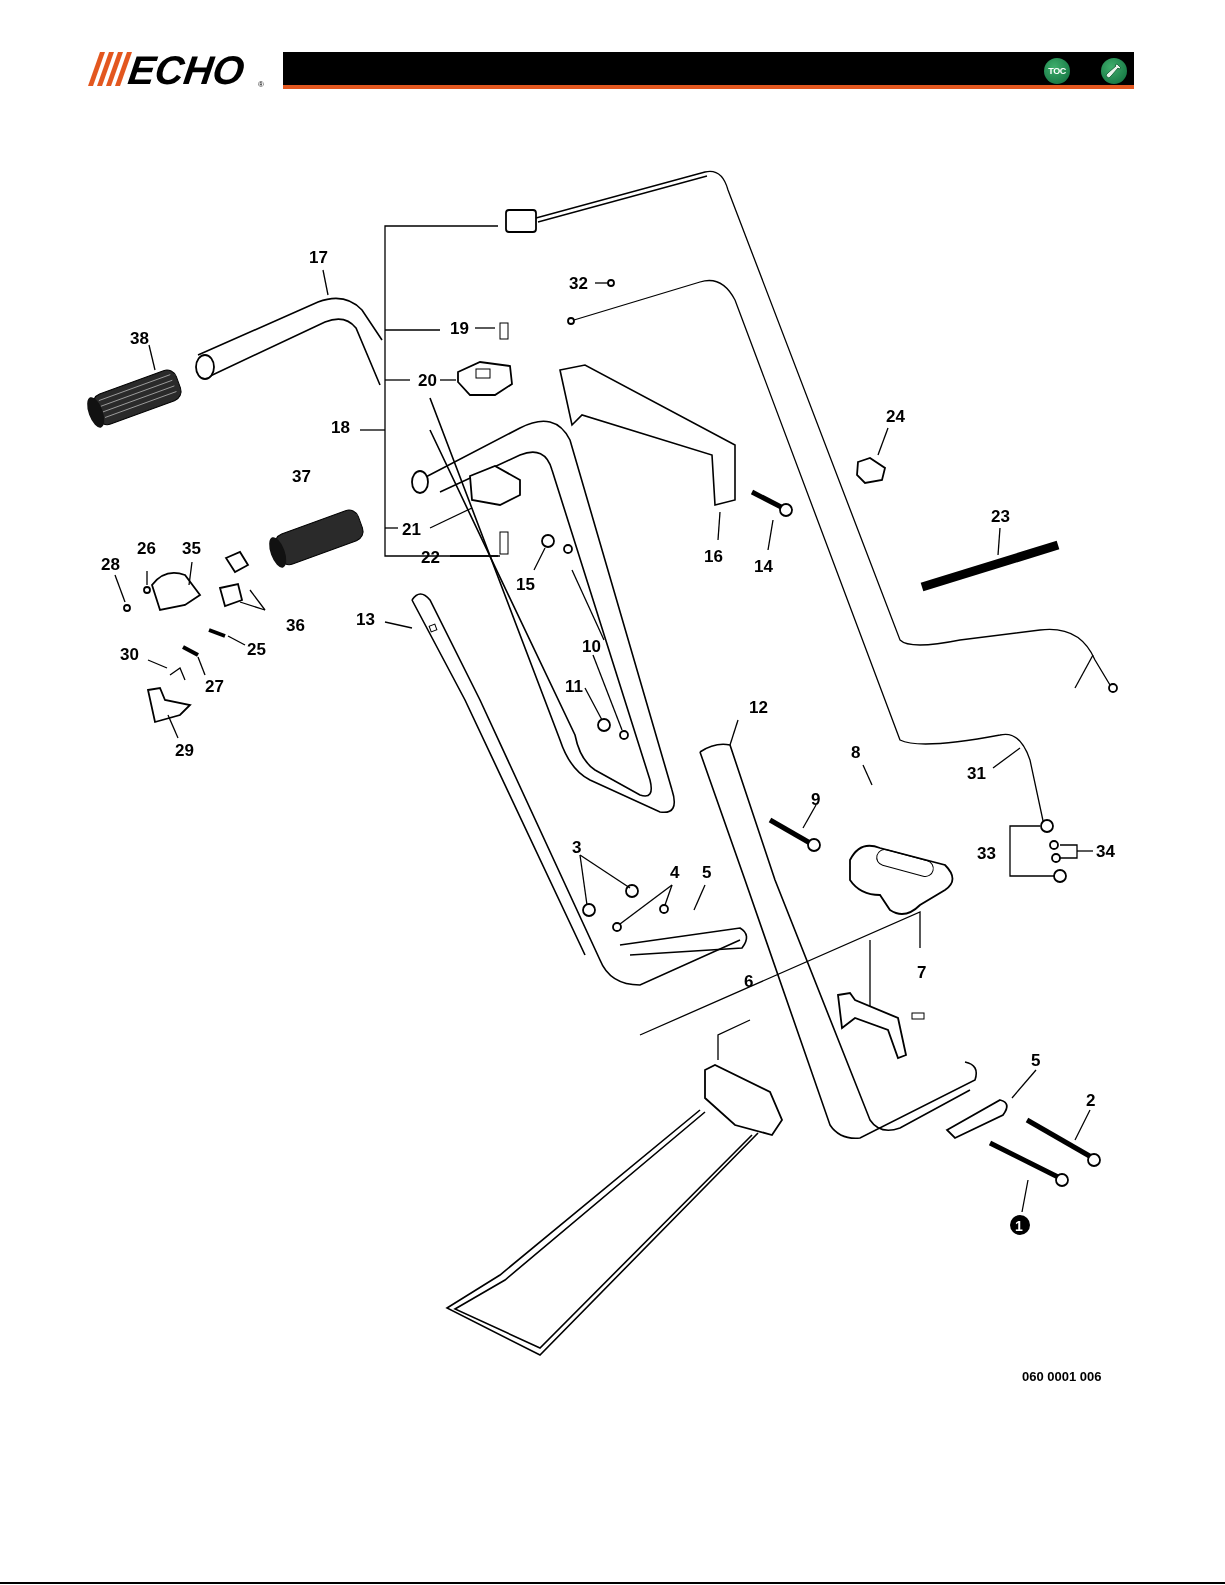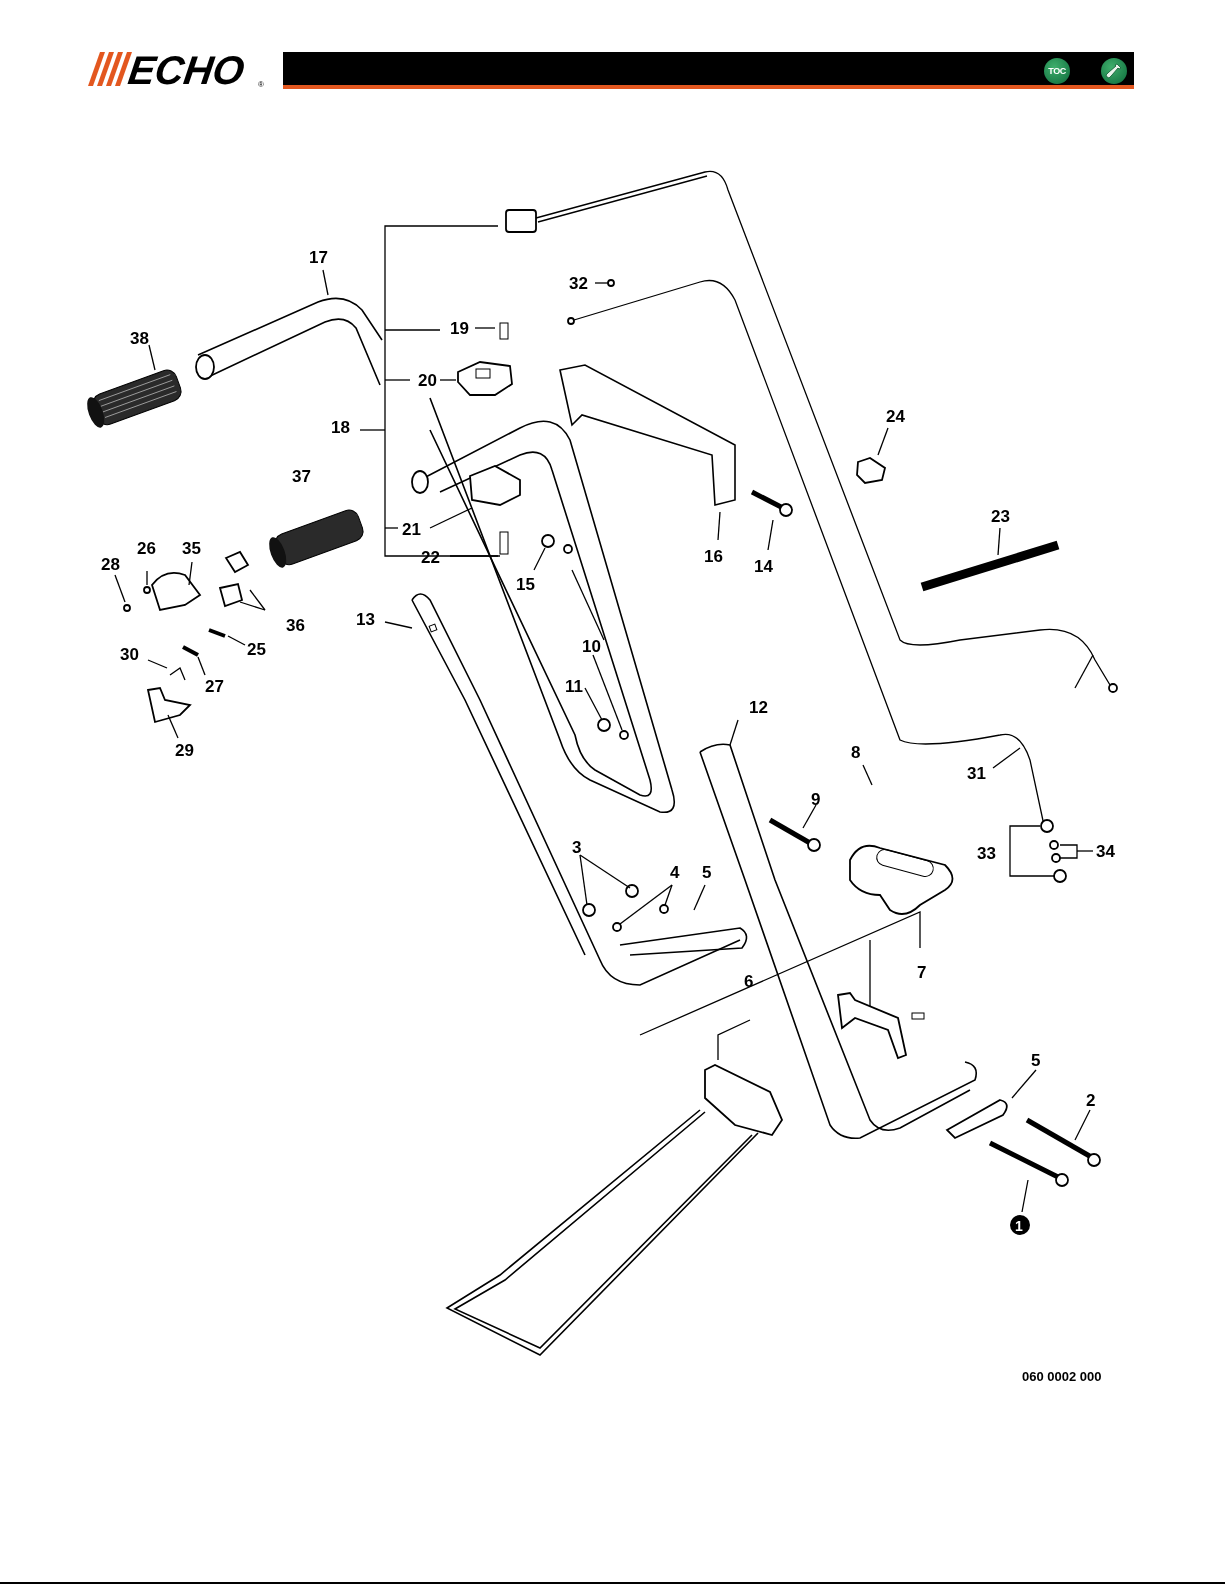"060 0002 000" div.part-code { text: 0002 000 -> 0001 006 }
